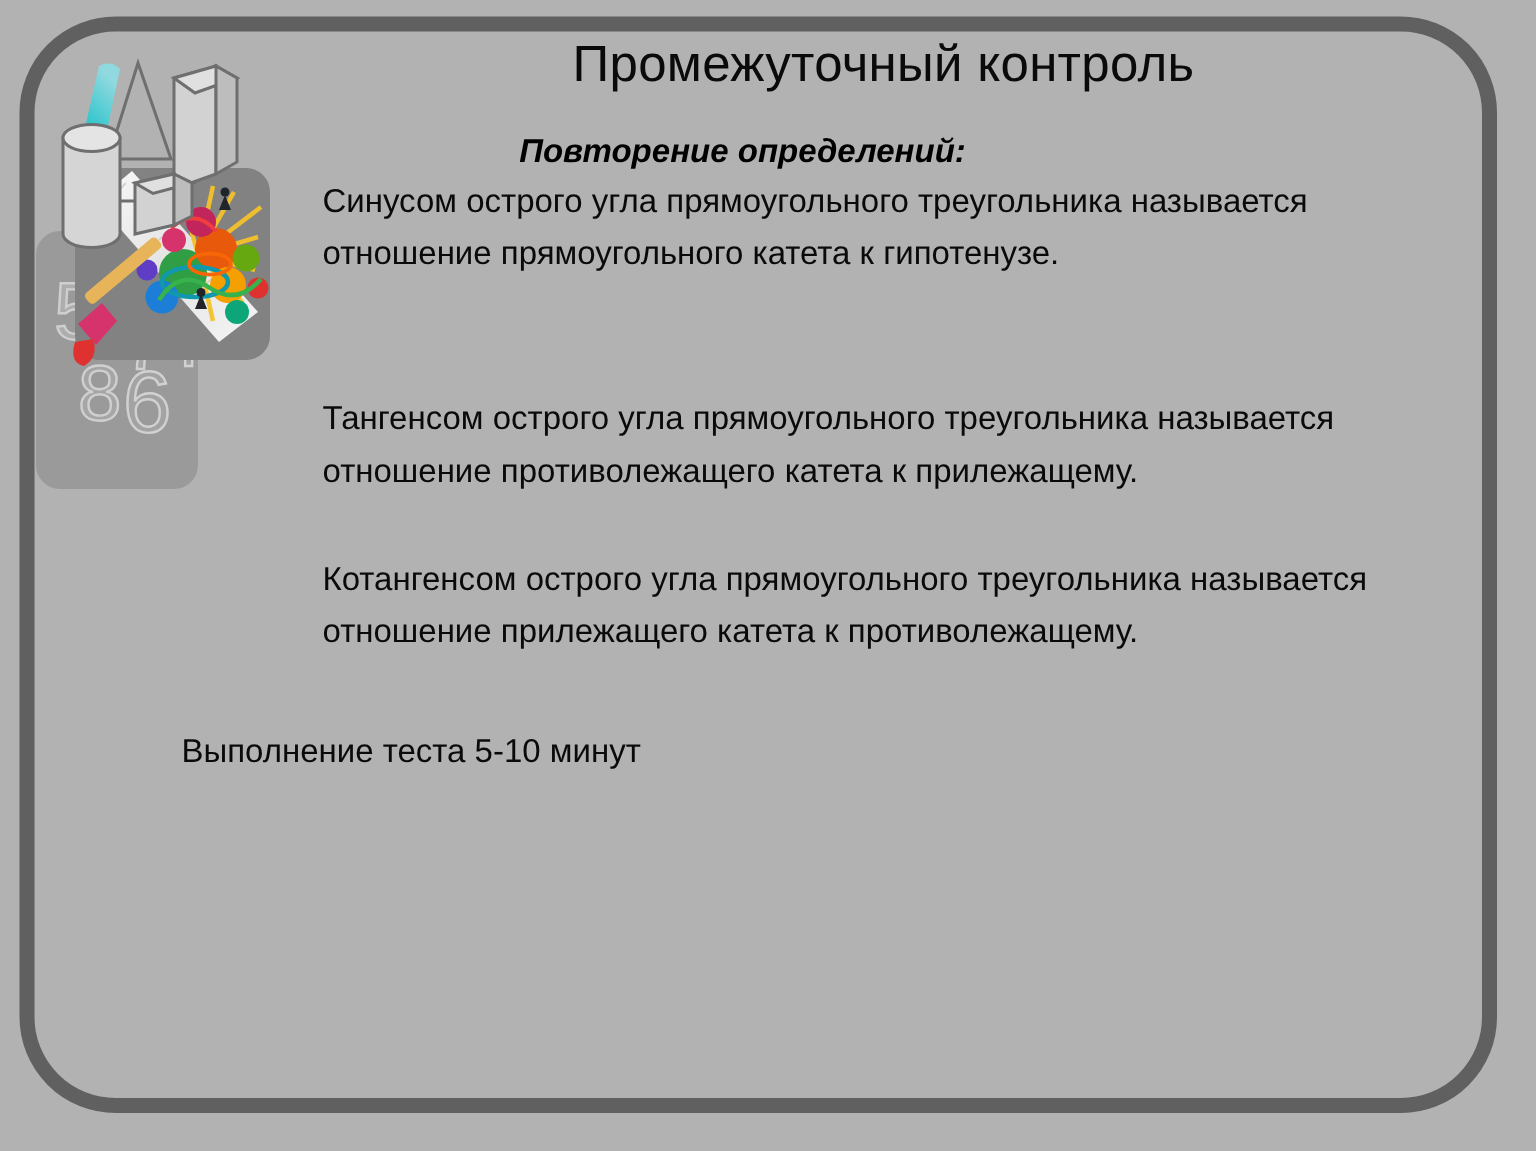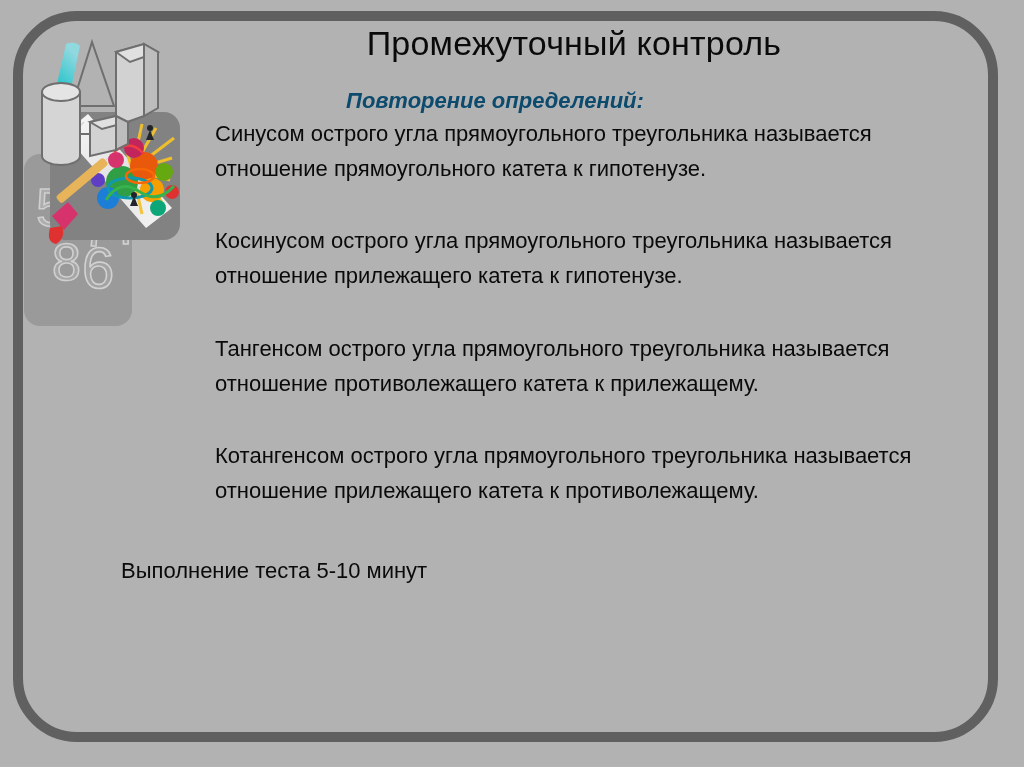"Промежуточный контроль" #title-bar { left: 184px -> 199px }
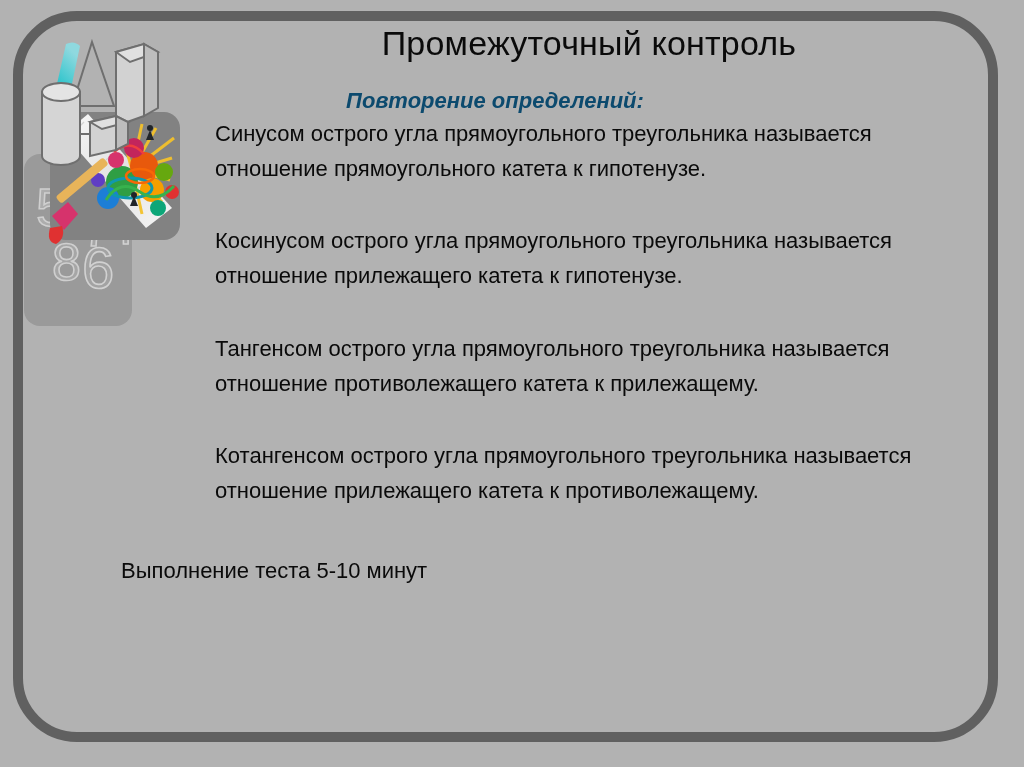"Повторение определений:" .subtitle { color: #0c4a6e -> #000000 }
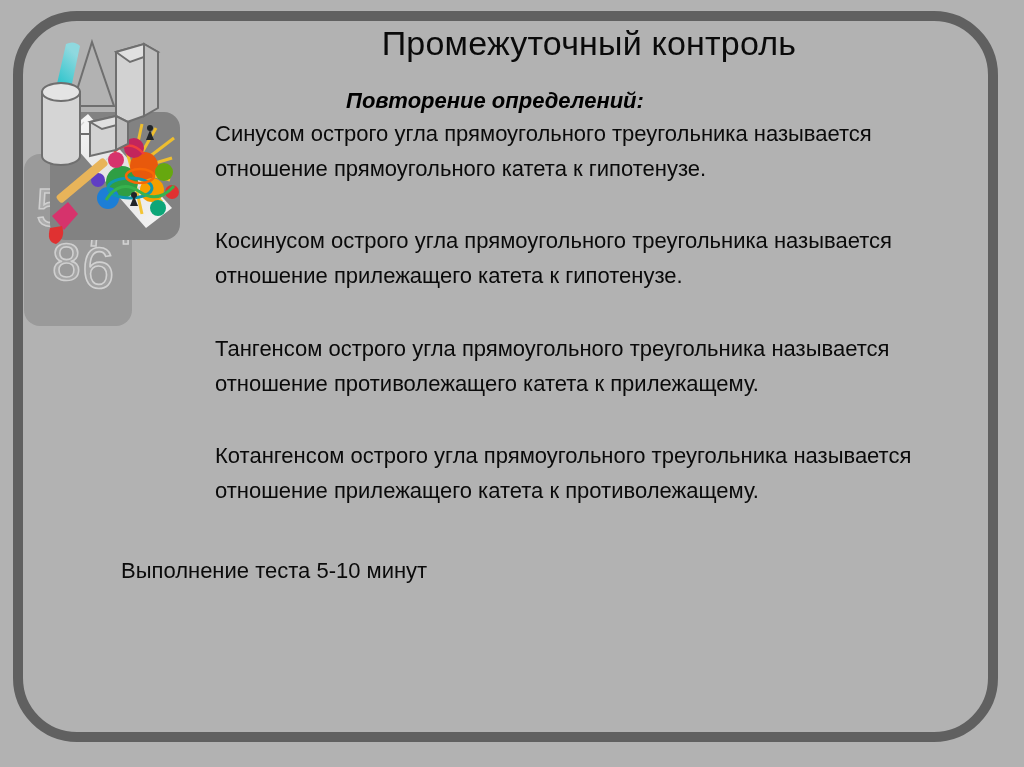"Косинусом острого угла прямоугольного" p.para { html: <p>Косинусом острого угла прямоугольного треугольника называется отношение прилежащего катета к гипотенузе.</p> -> none }
